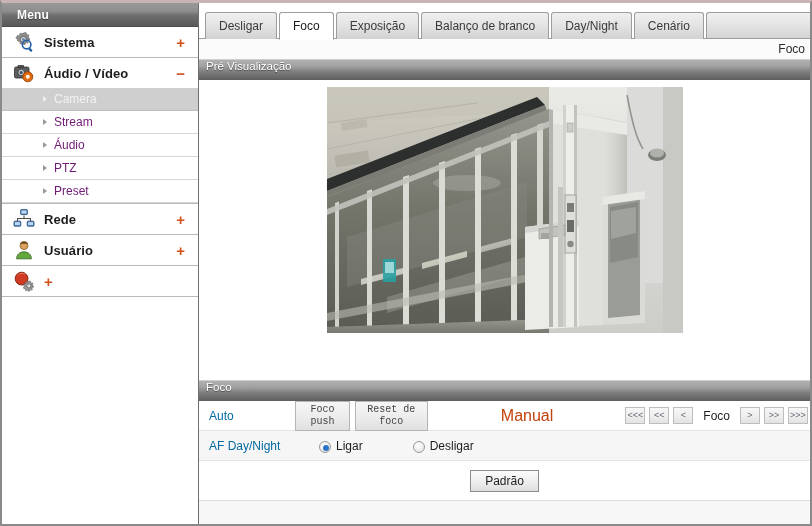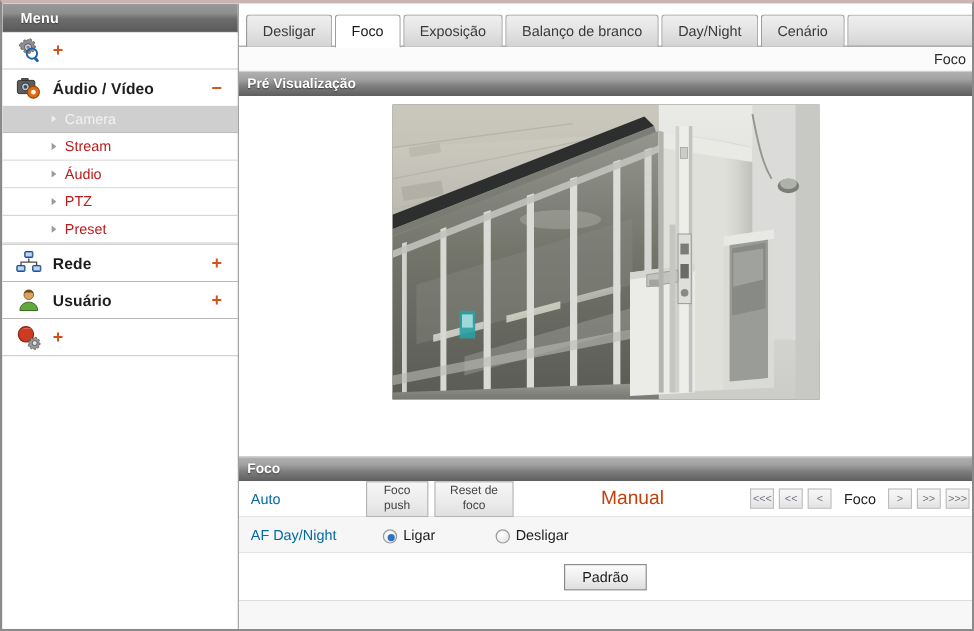"Sistema" span.lbl { html: none -> <span>Sistema</span> }
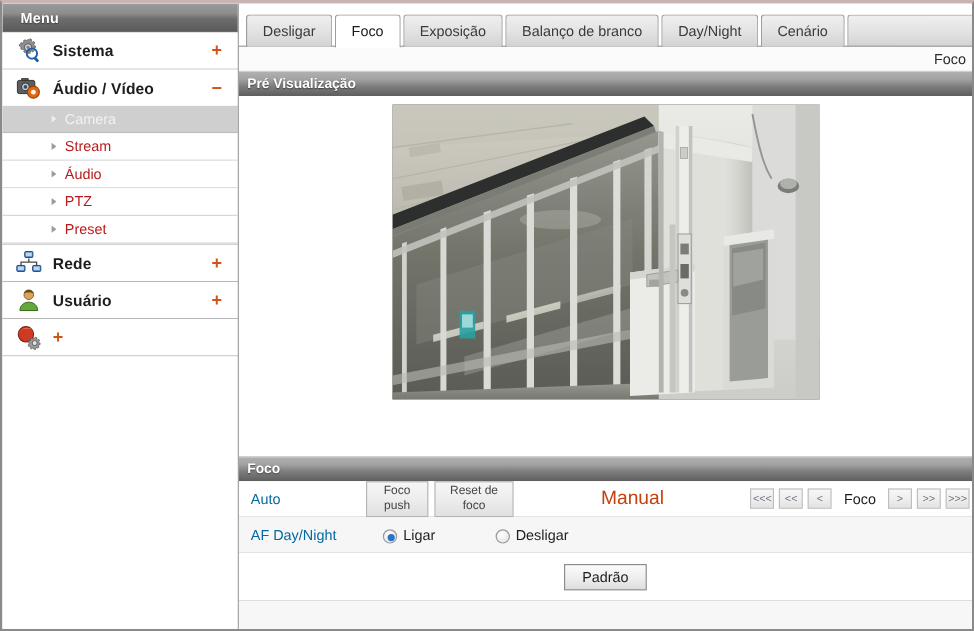"Pré Visualização" .sec-head { align-items: center -> none; font-weight: bold -> normal }
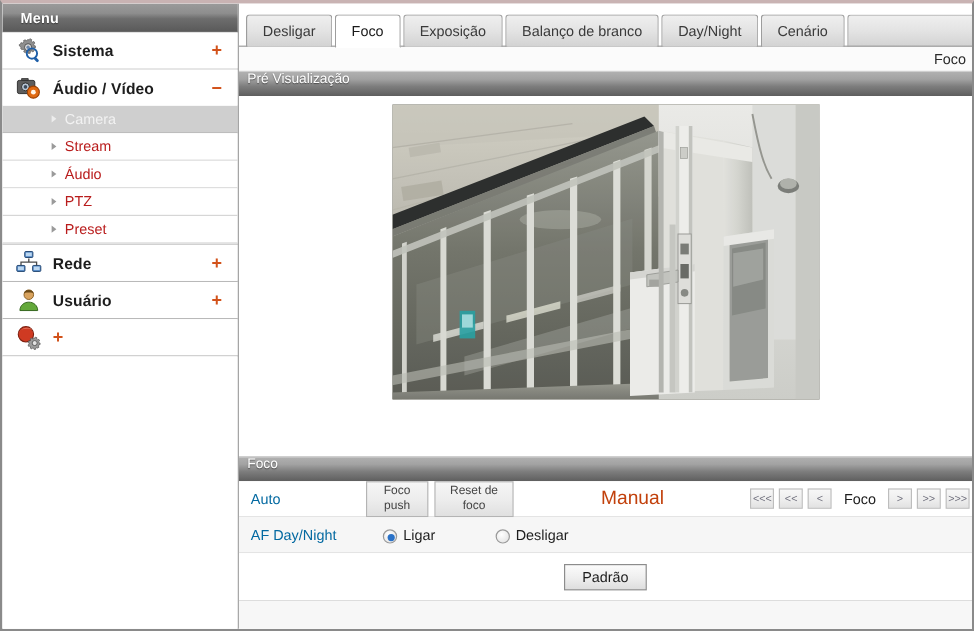"Stream" .sub-item { color: #b91c1c -> #701a75 }
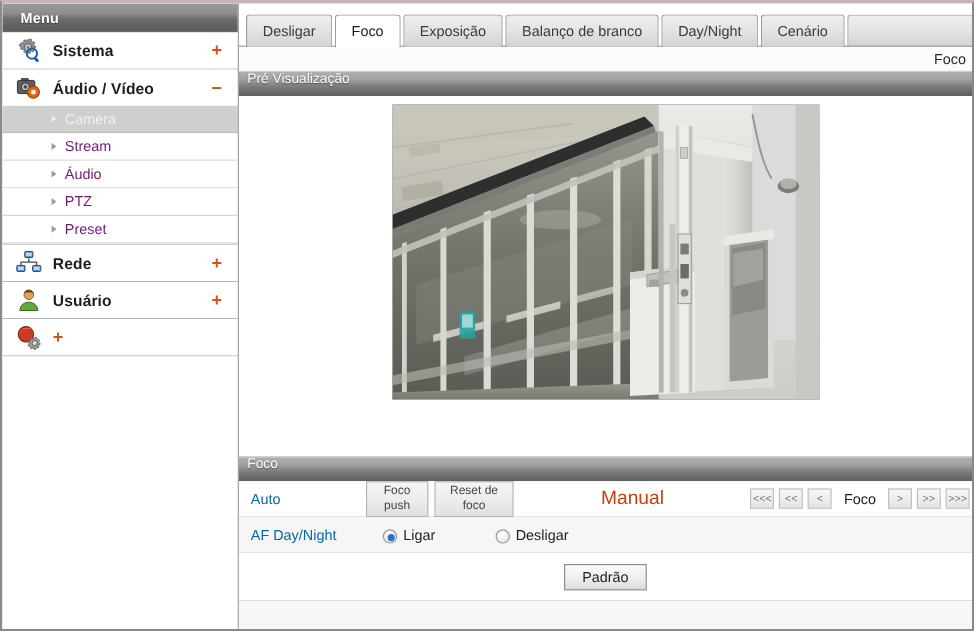"Foco push" .btn { font-family: Liberation Sans, sans-serif -> Liberation Mono, monospace }
